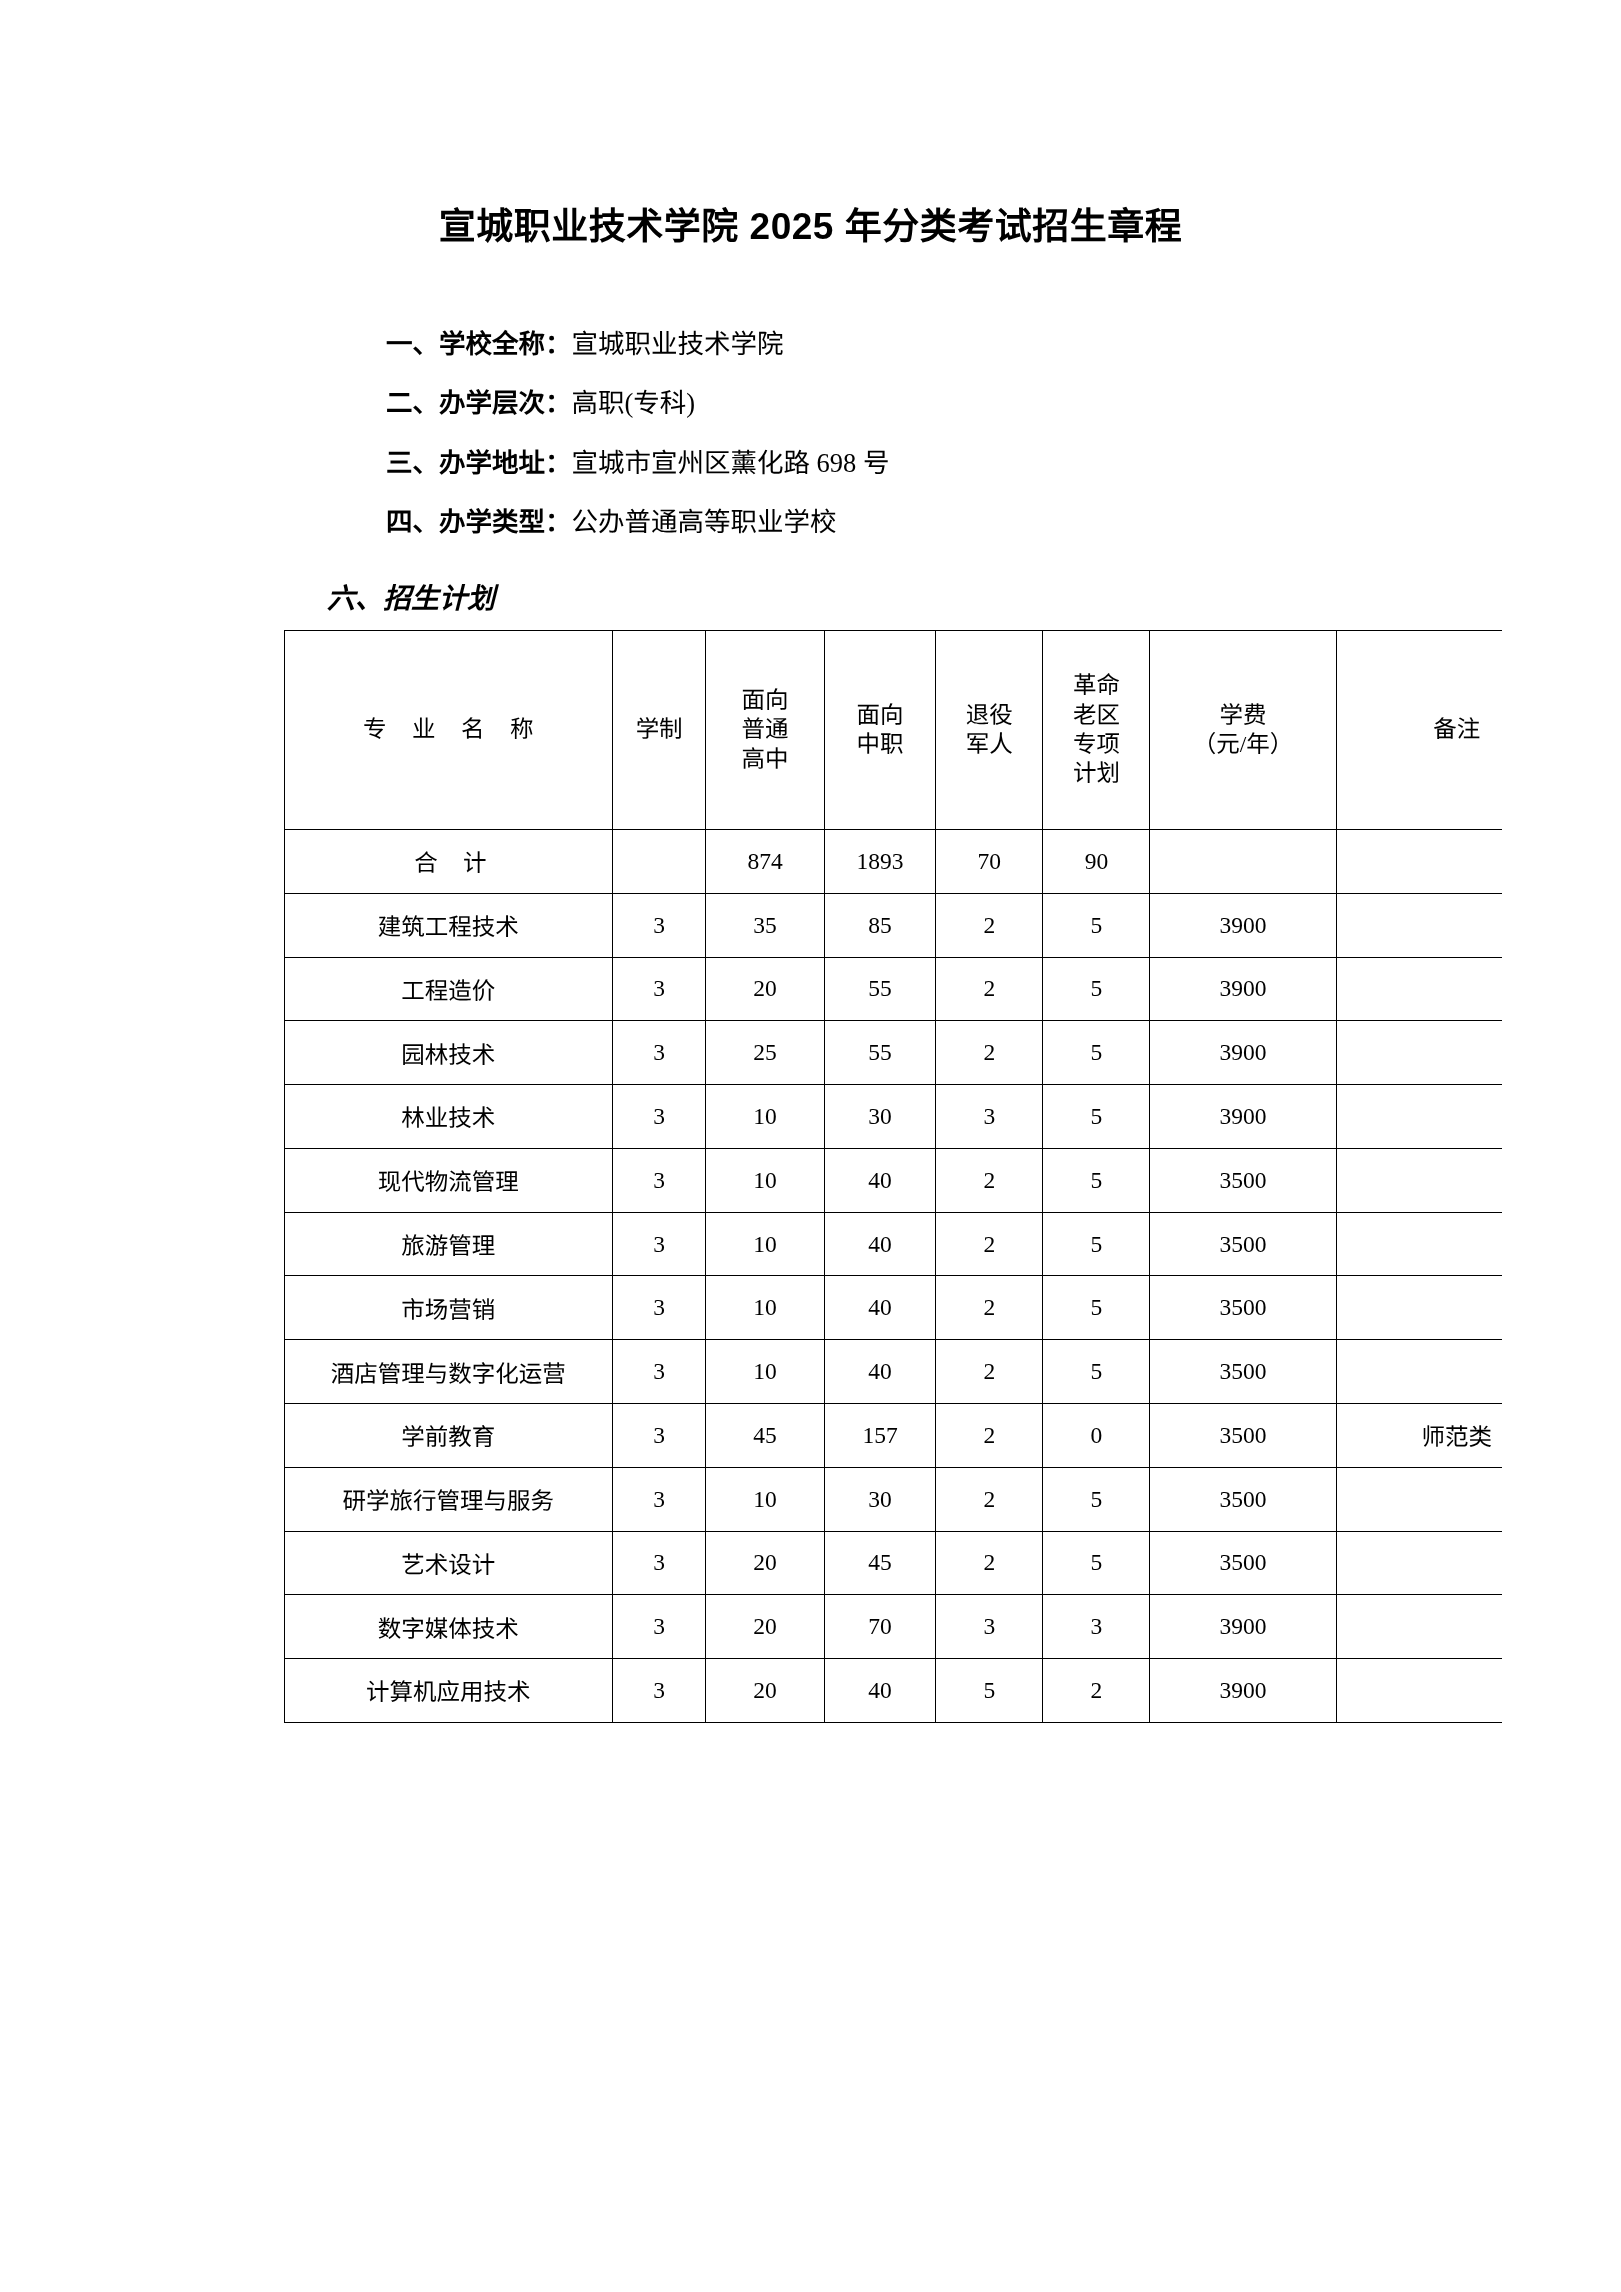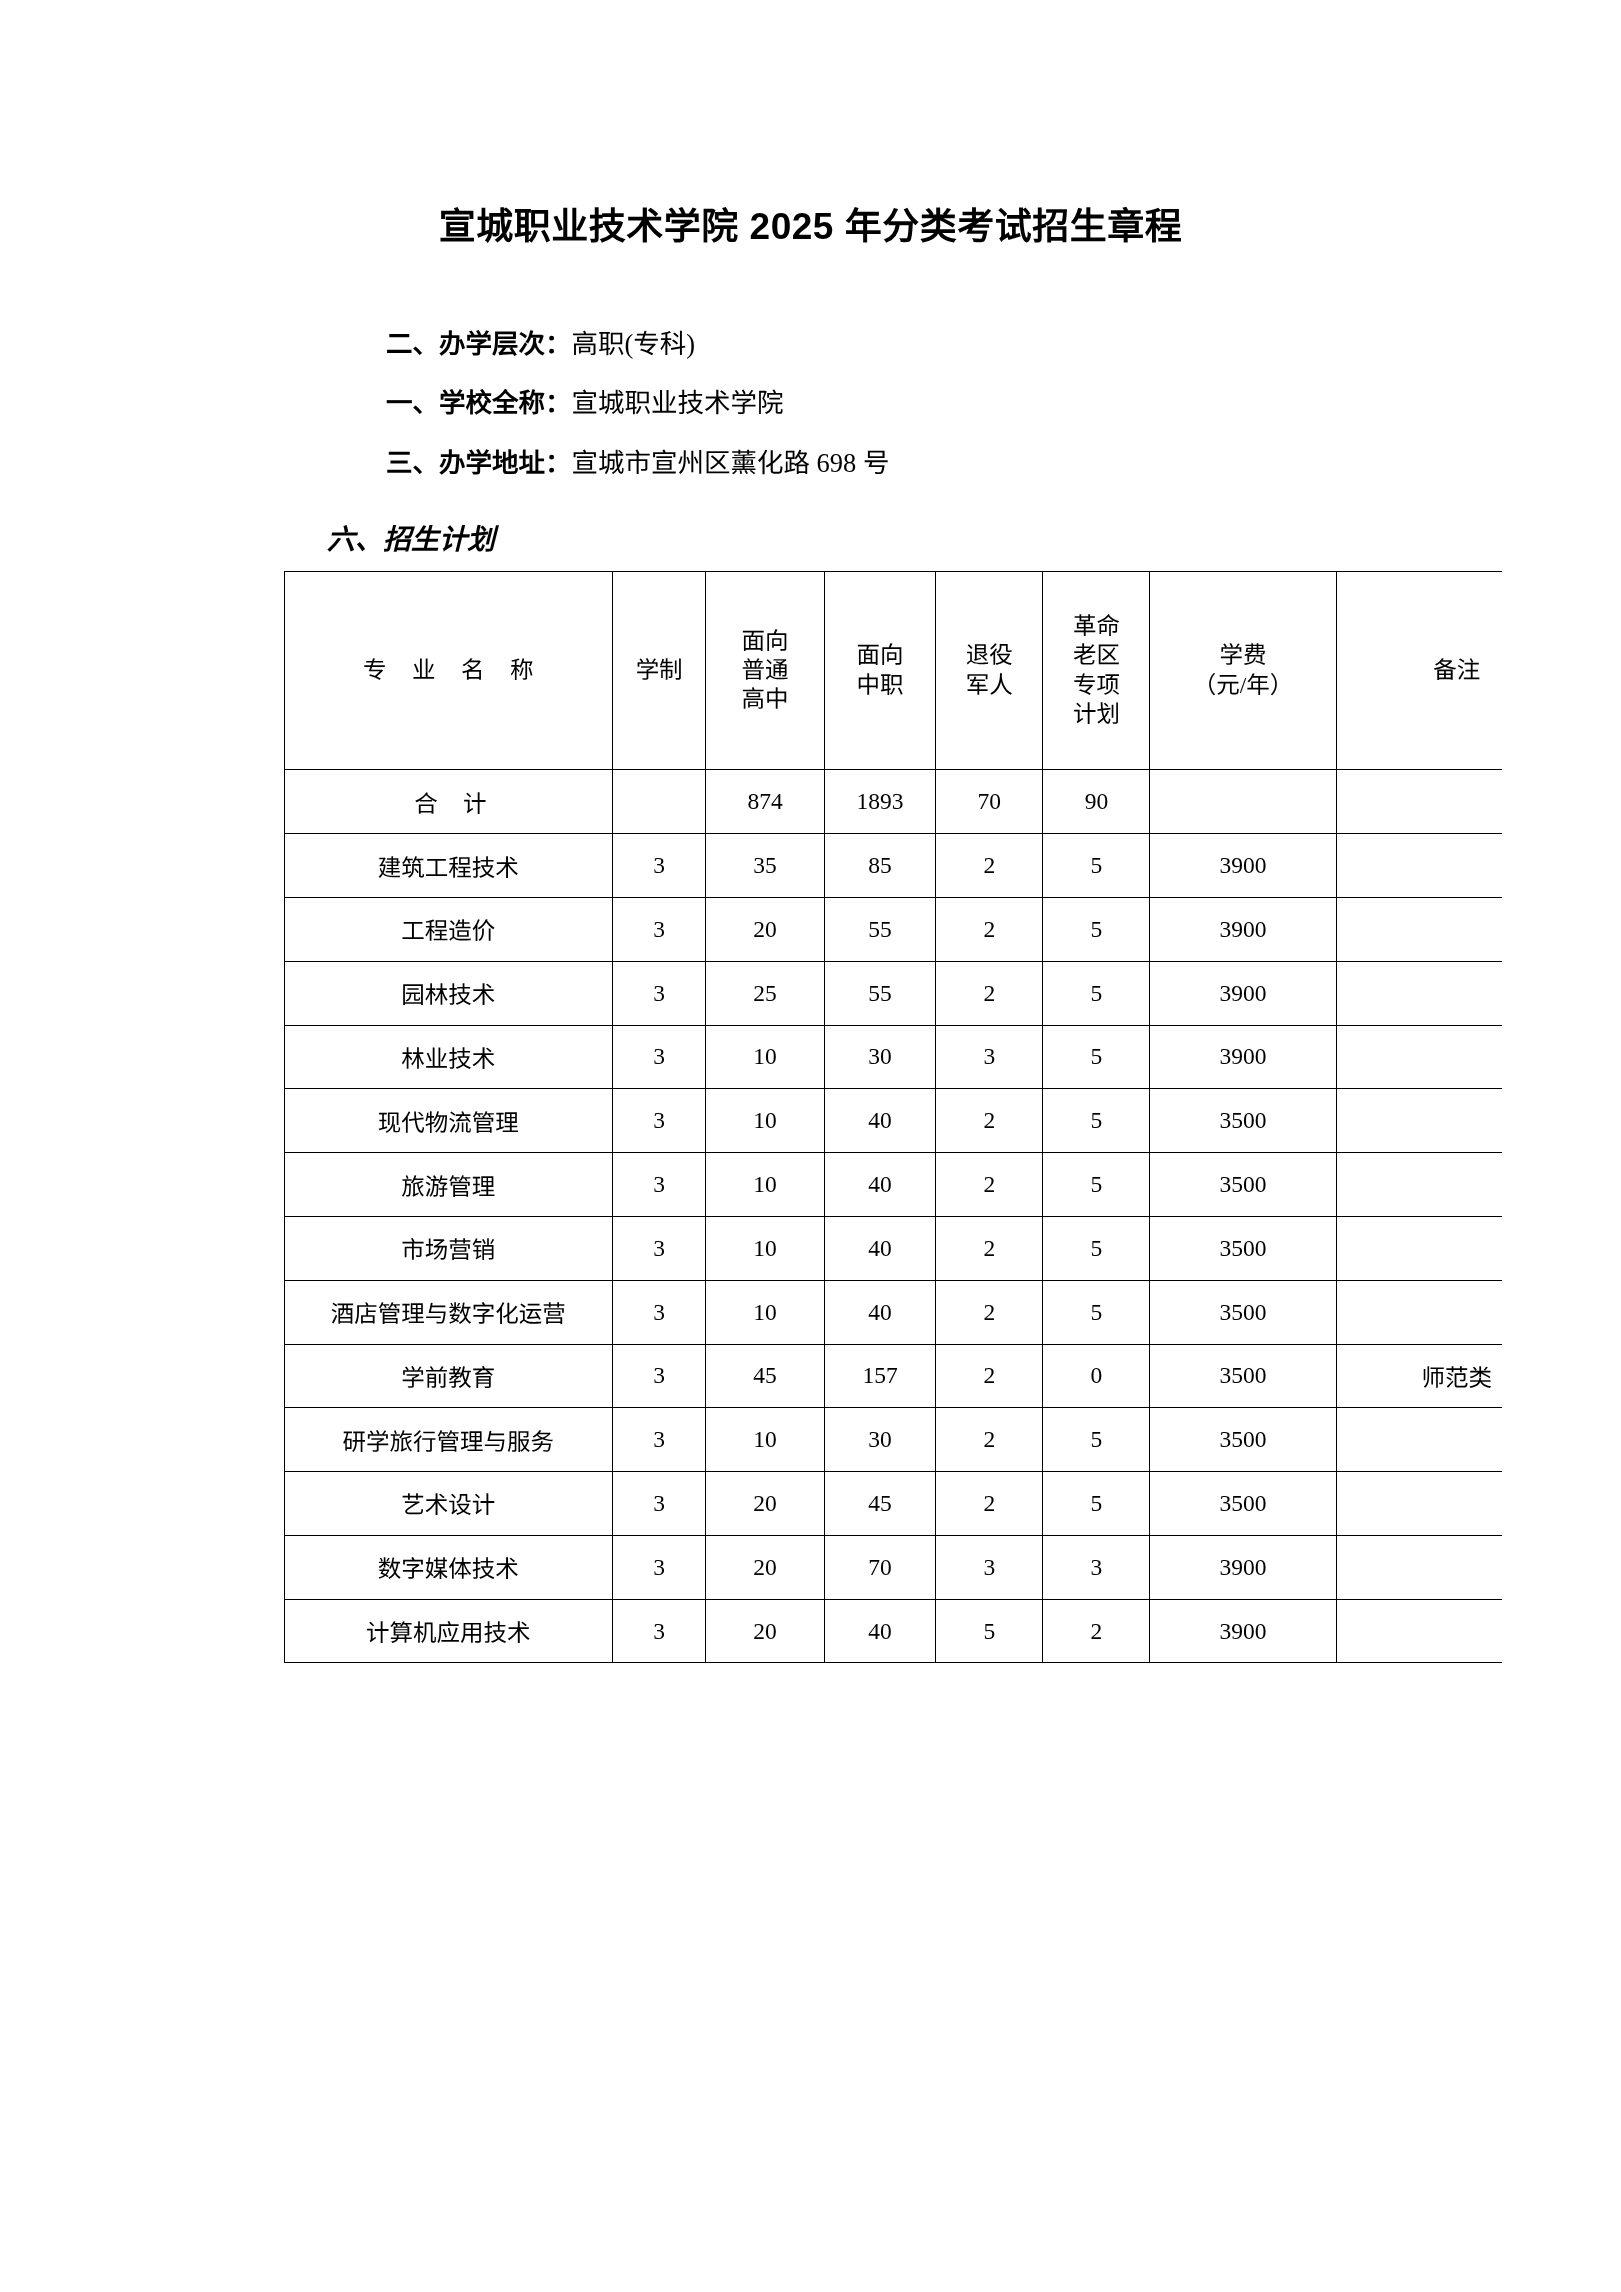"二、办学层次：高职(专科)" p.para { order: before "一、学校全称：宣城职业技术学院" -> after "一、学校全称：宣城职业技术学院" }
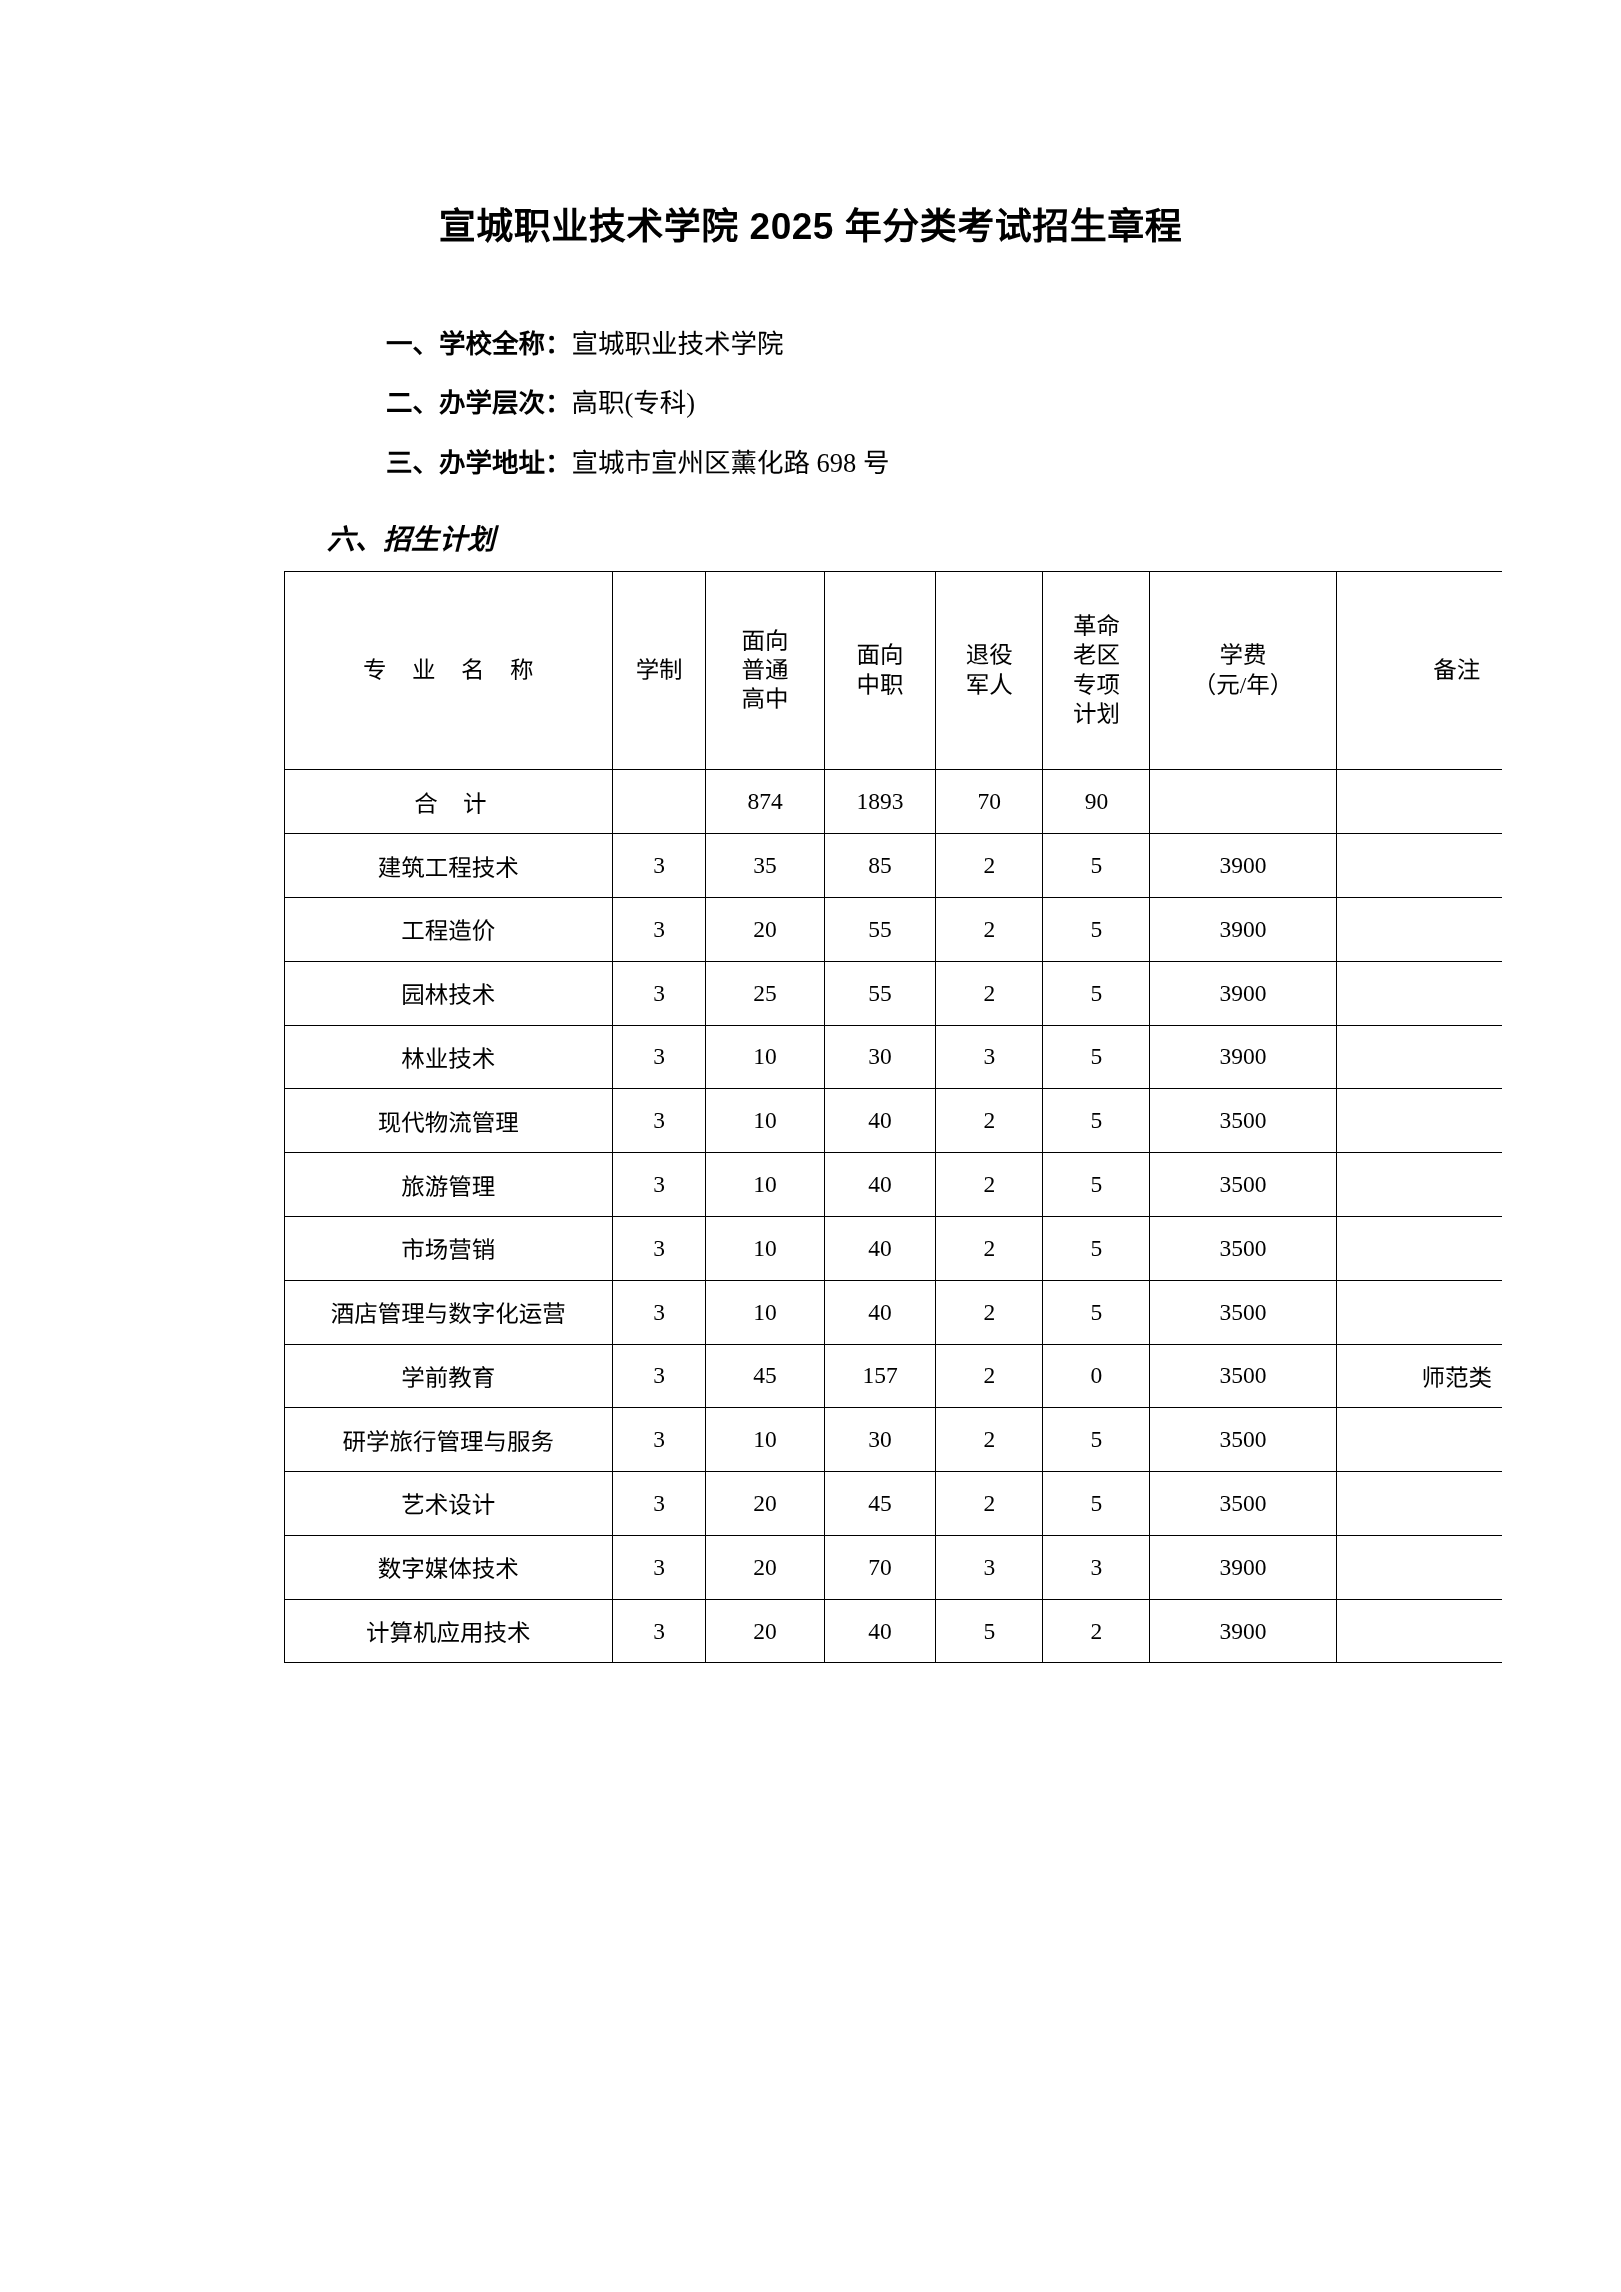"四、办学类型：公办普通高等职业学校" p.para { html: none -> <p> <span></span><span>四、办学类型：</span><span>公办普通高等职业学校</span> </p> }
